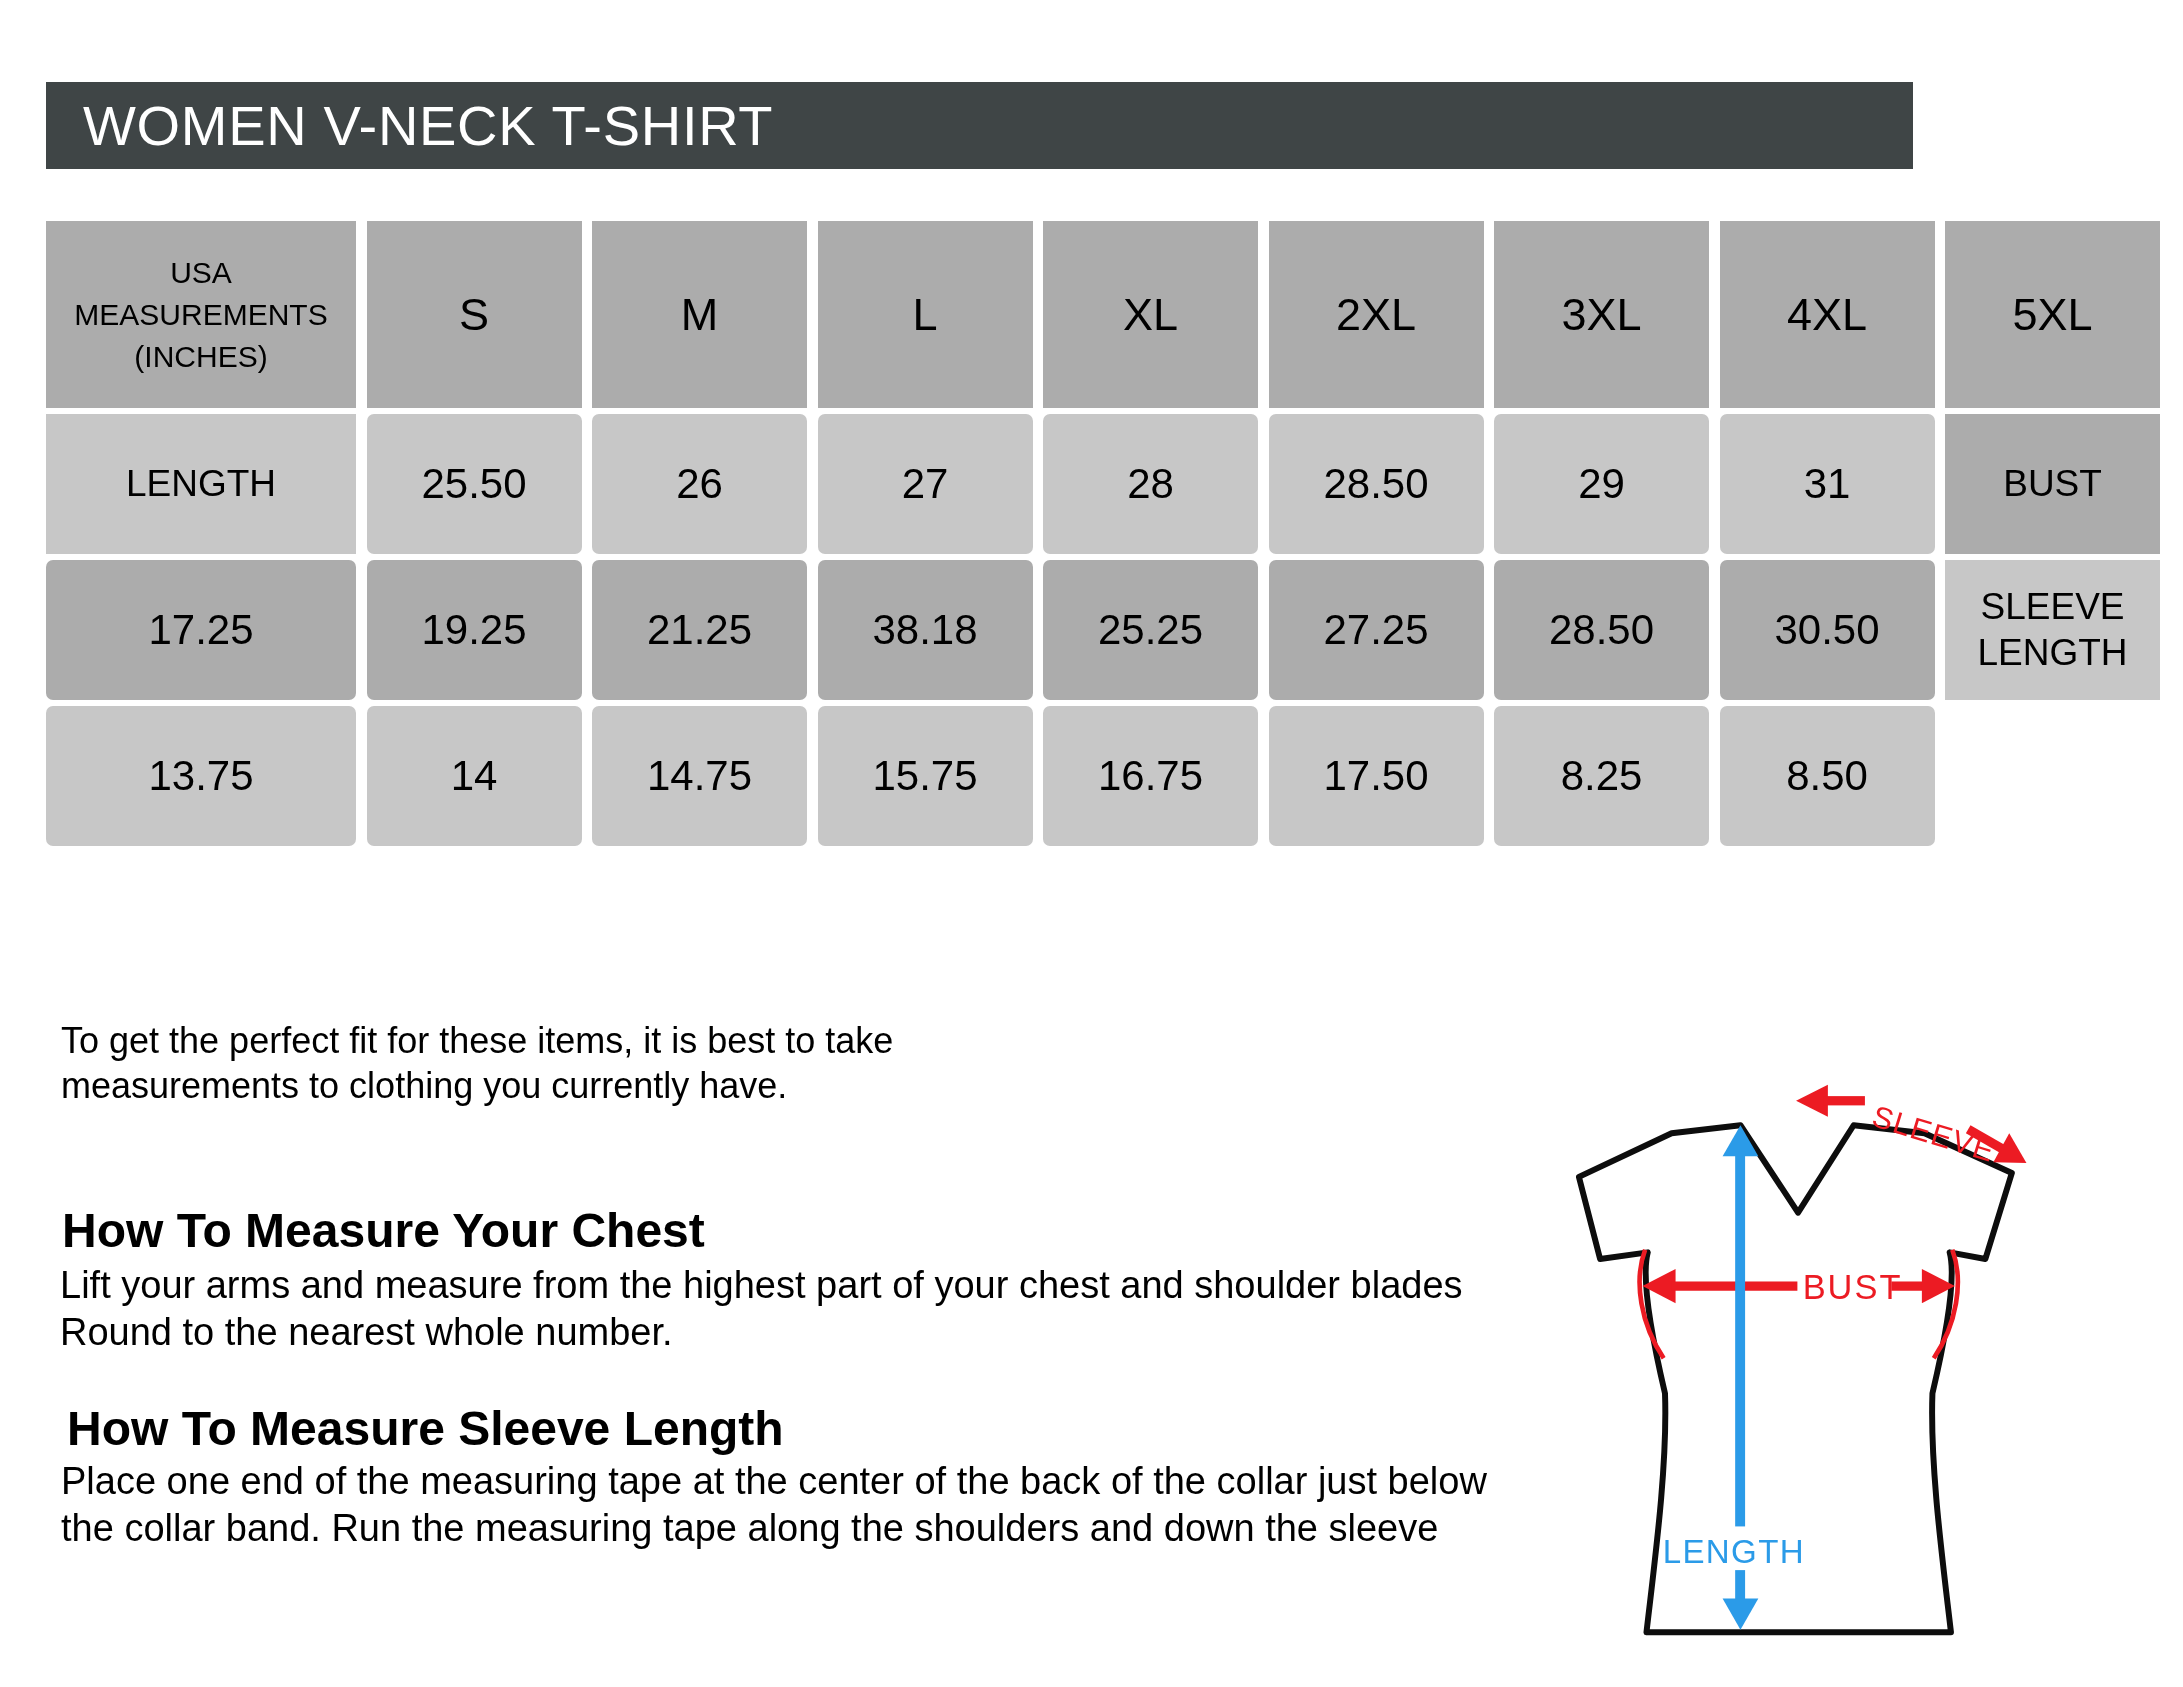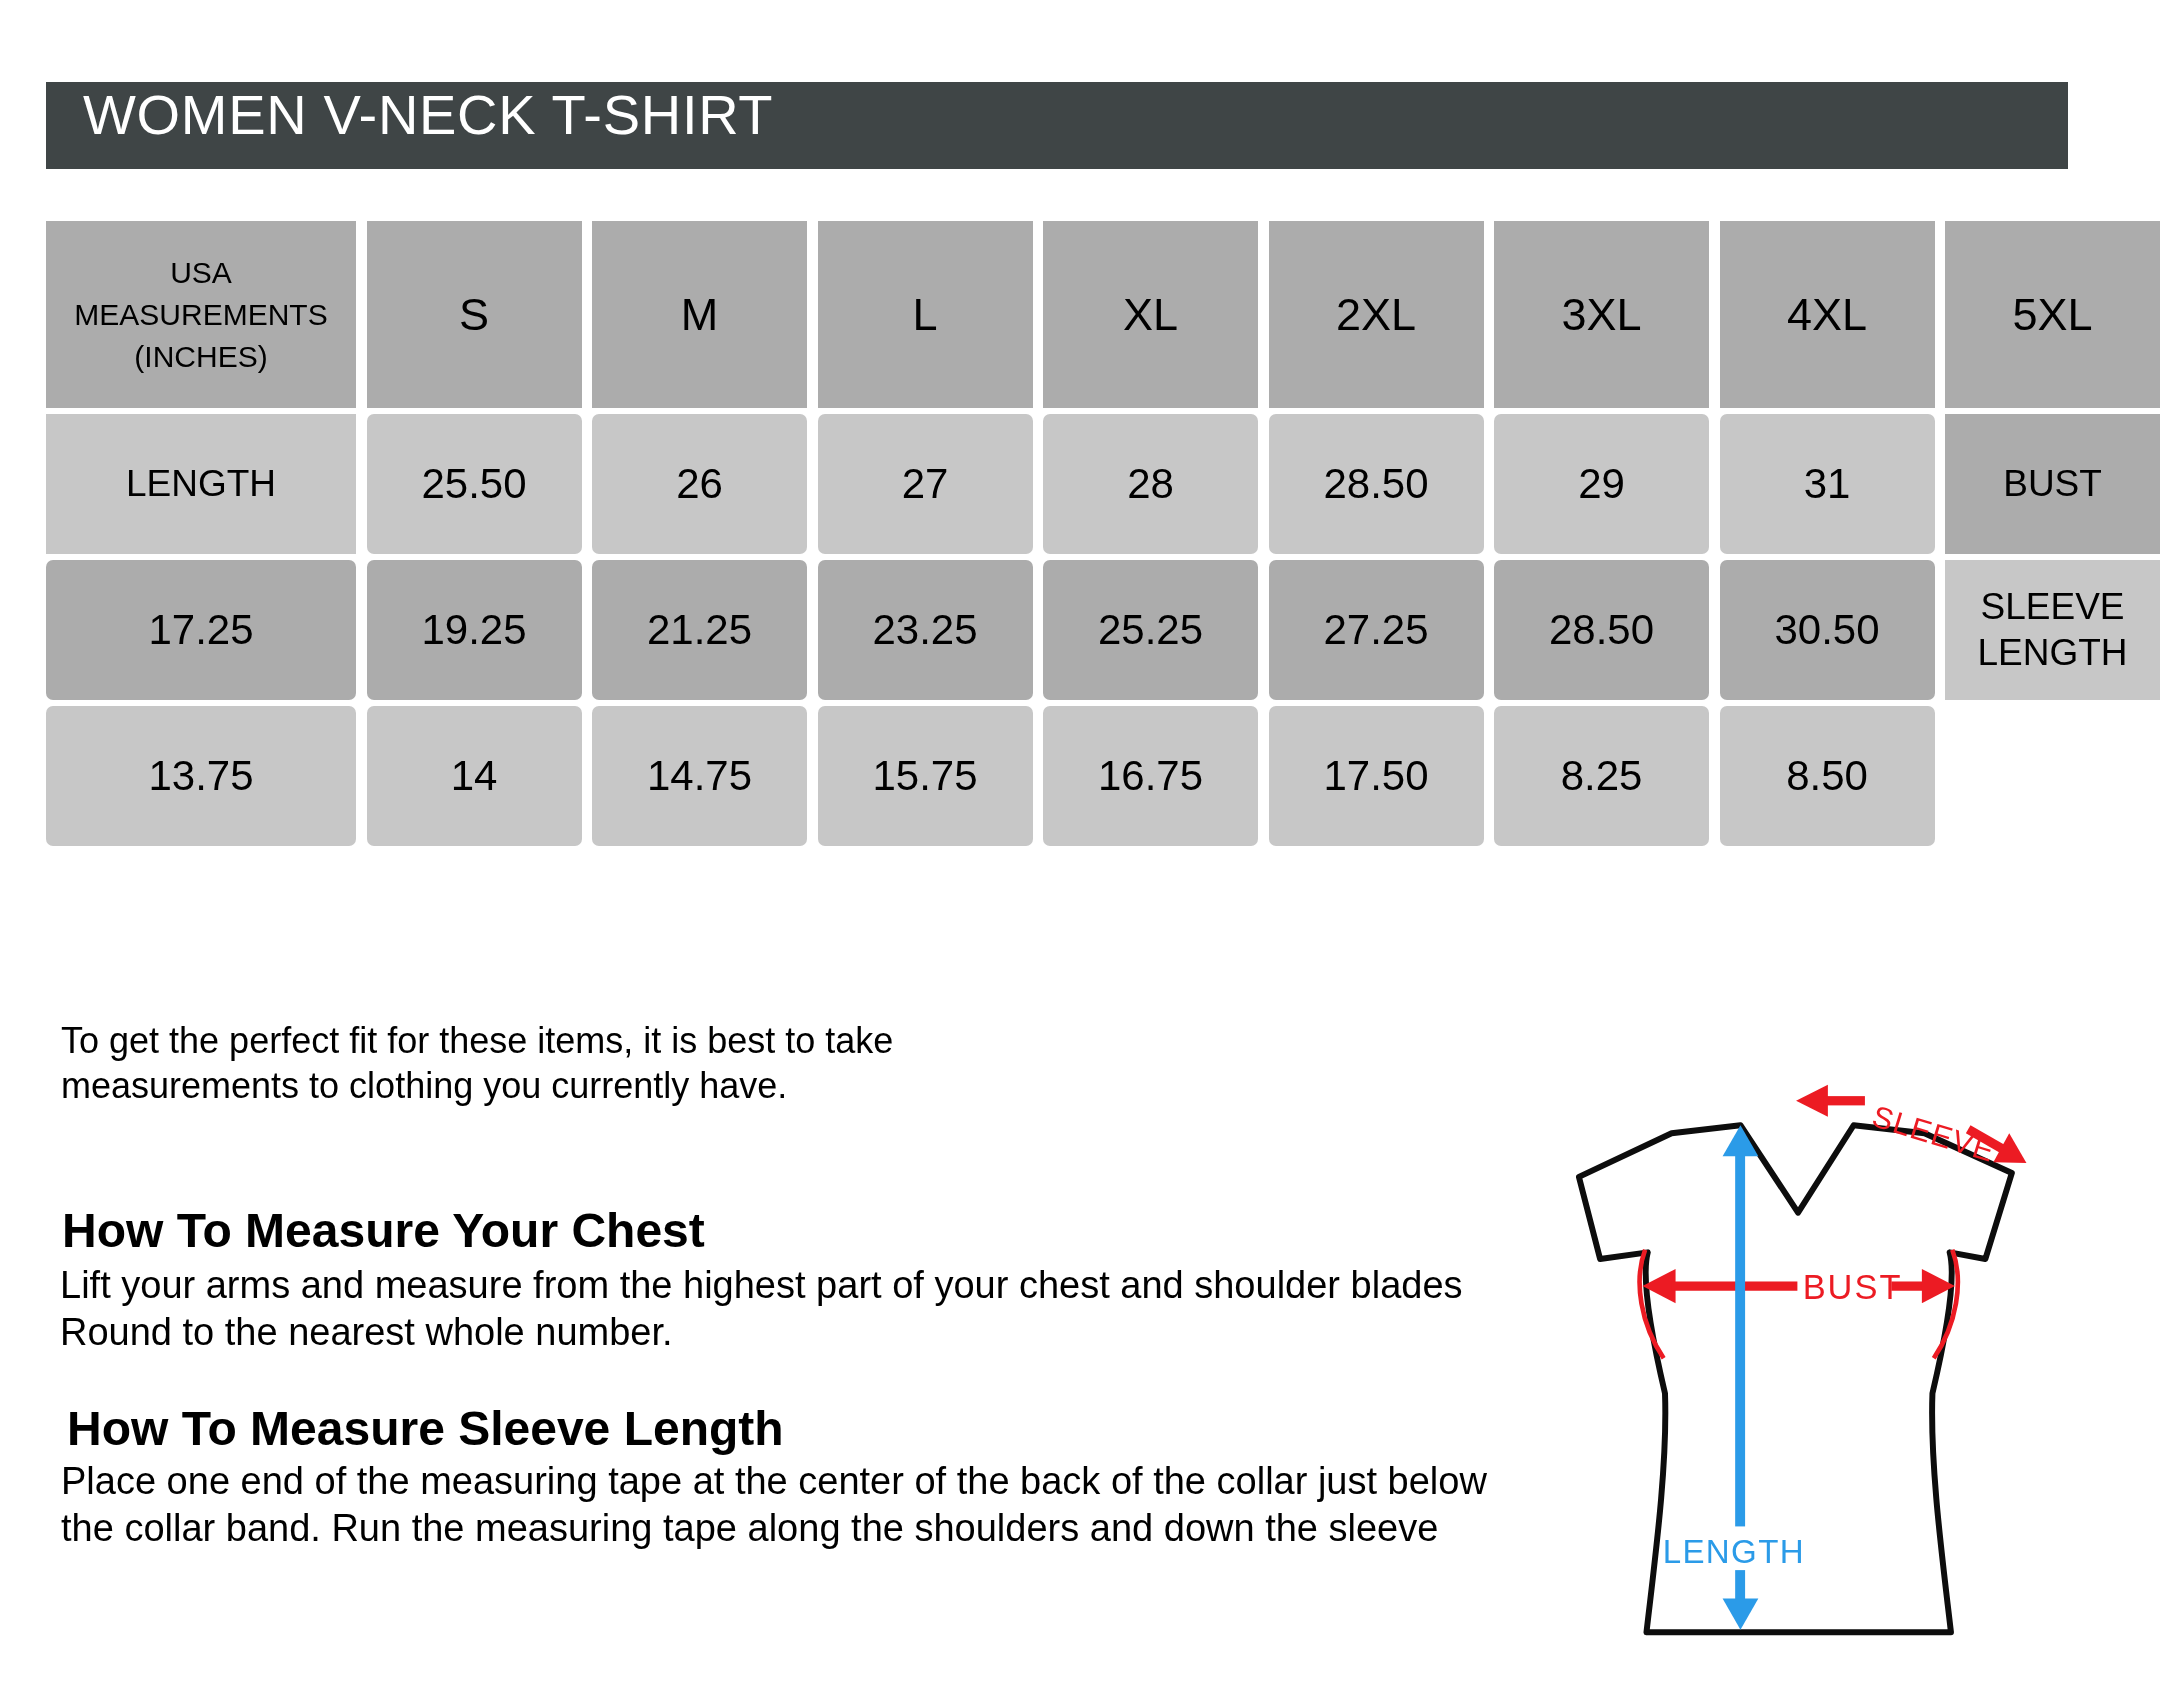"WOMEN V-NECK T-SHIRT" .title-bar { align-items: none -> center; width: 2022px -> 1867px }
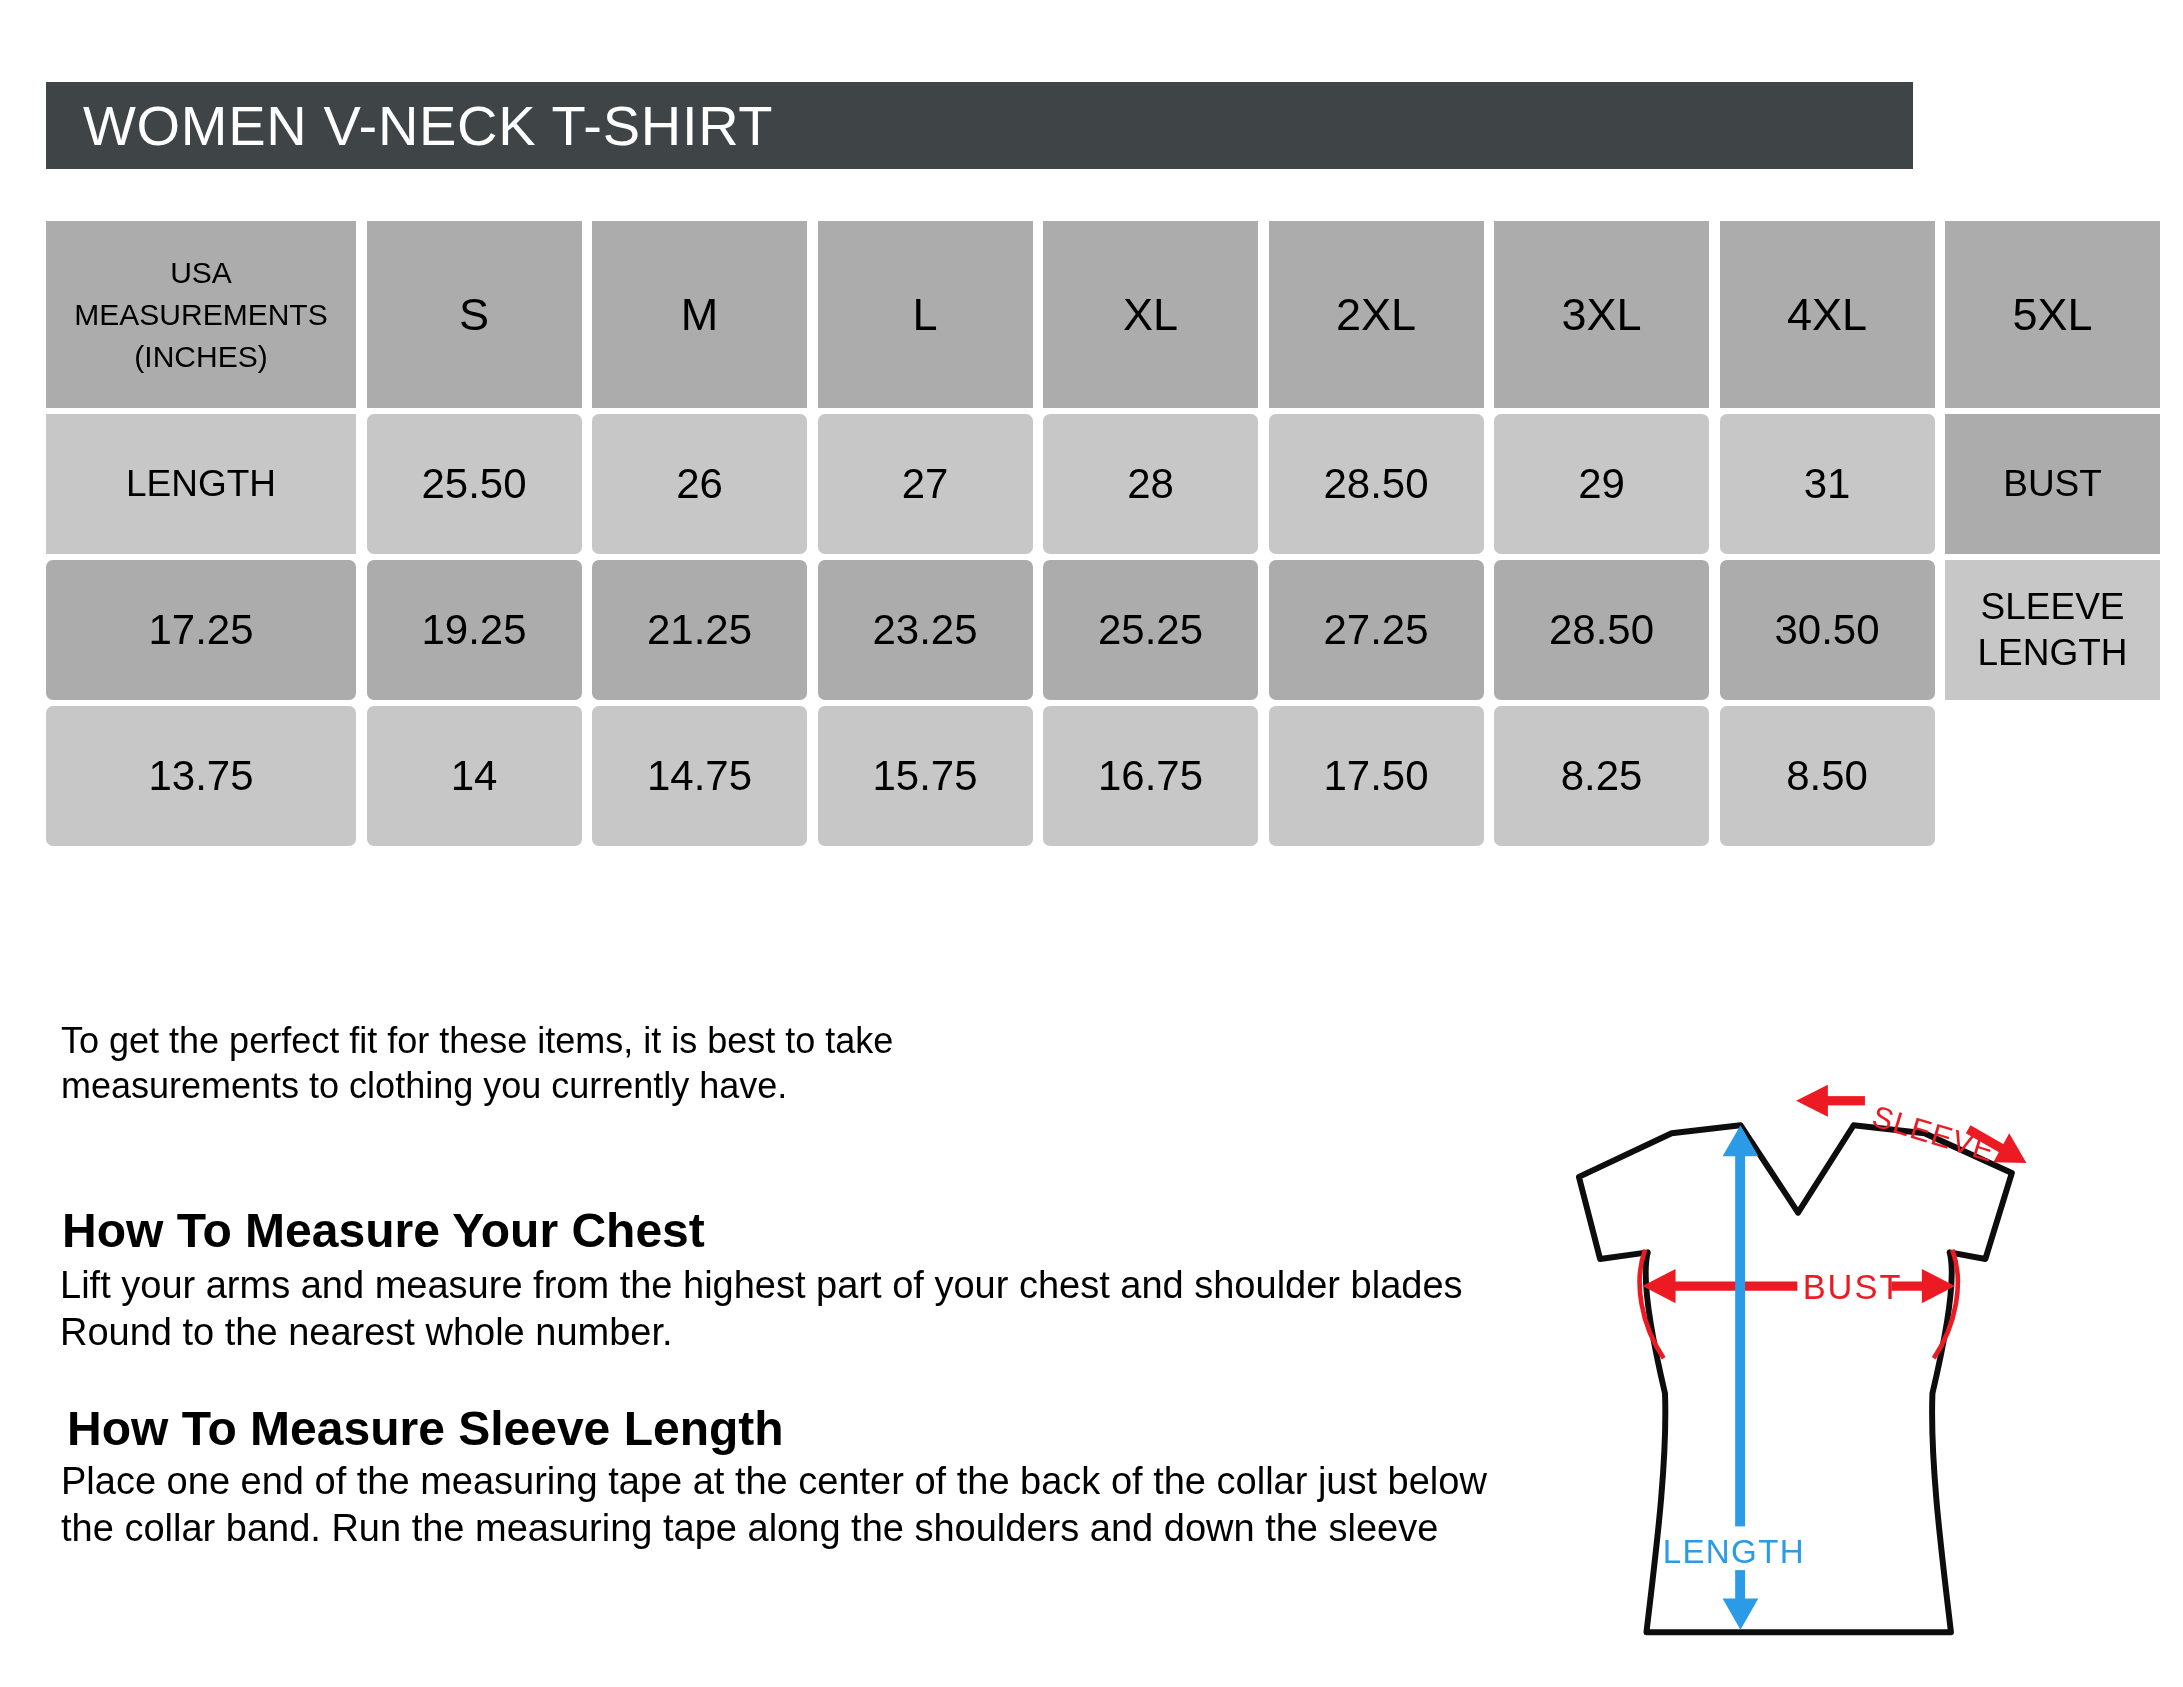"23.25" div.cell { text: 23.25 -> 38.18 }
